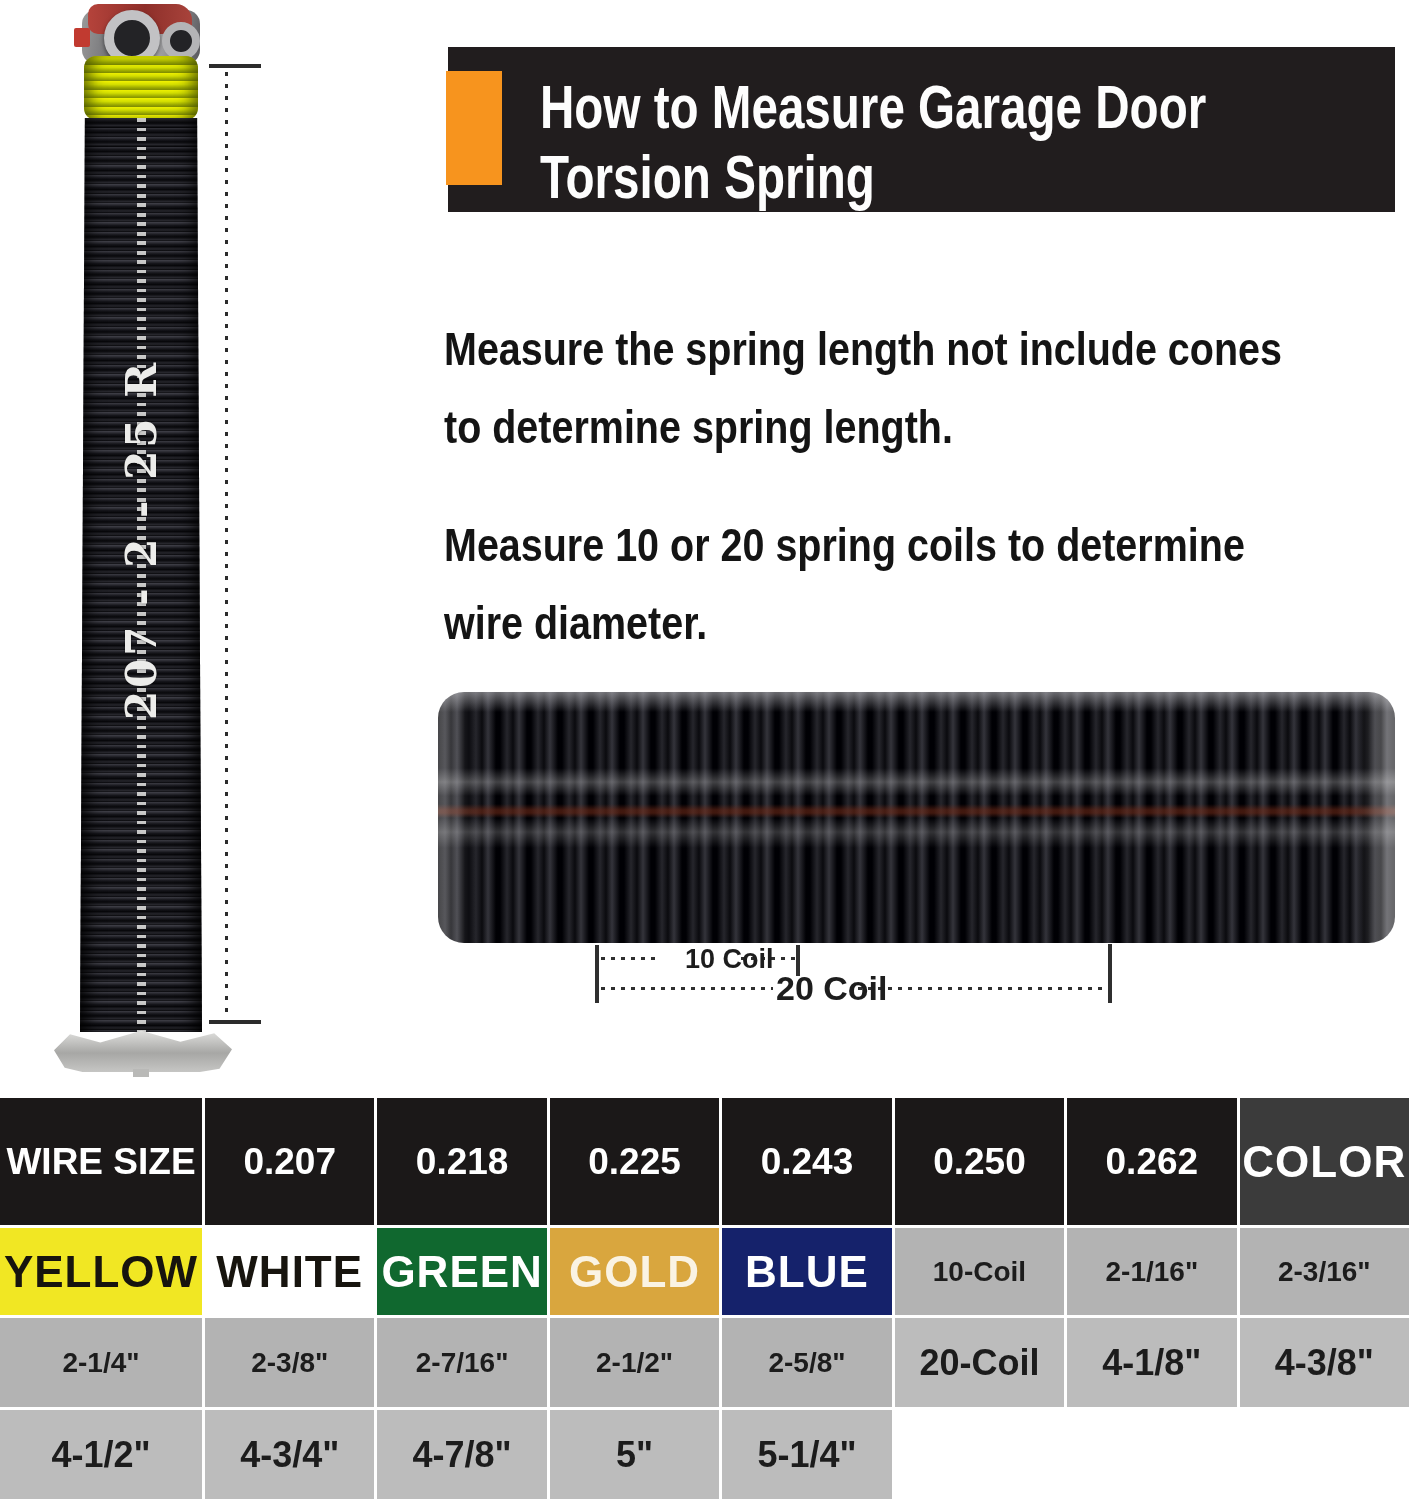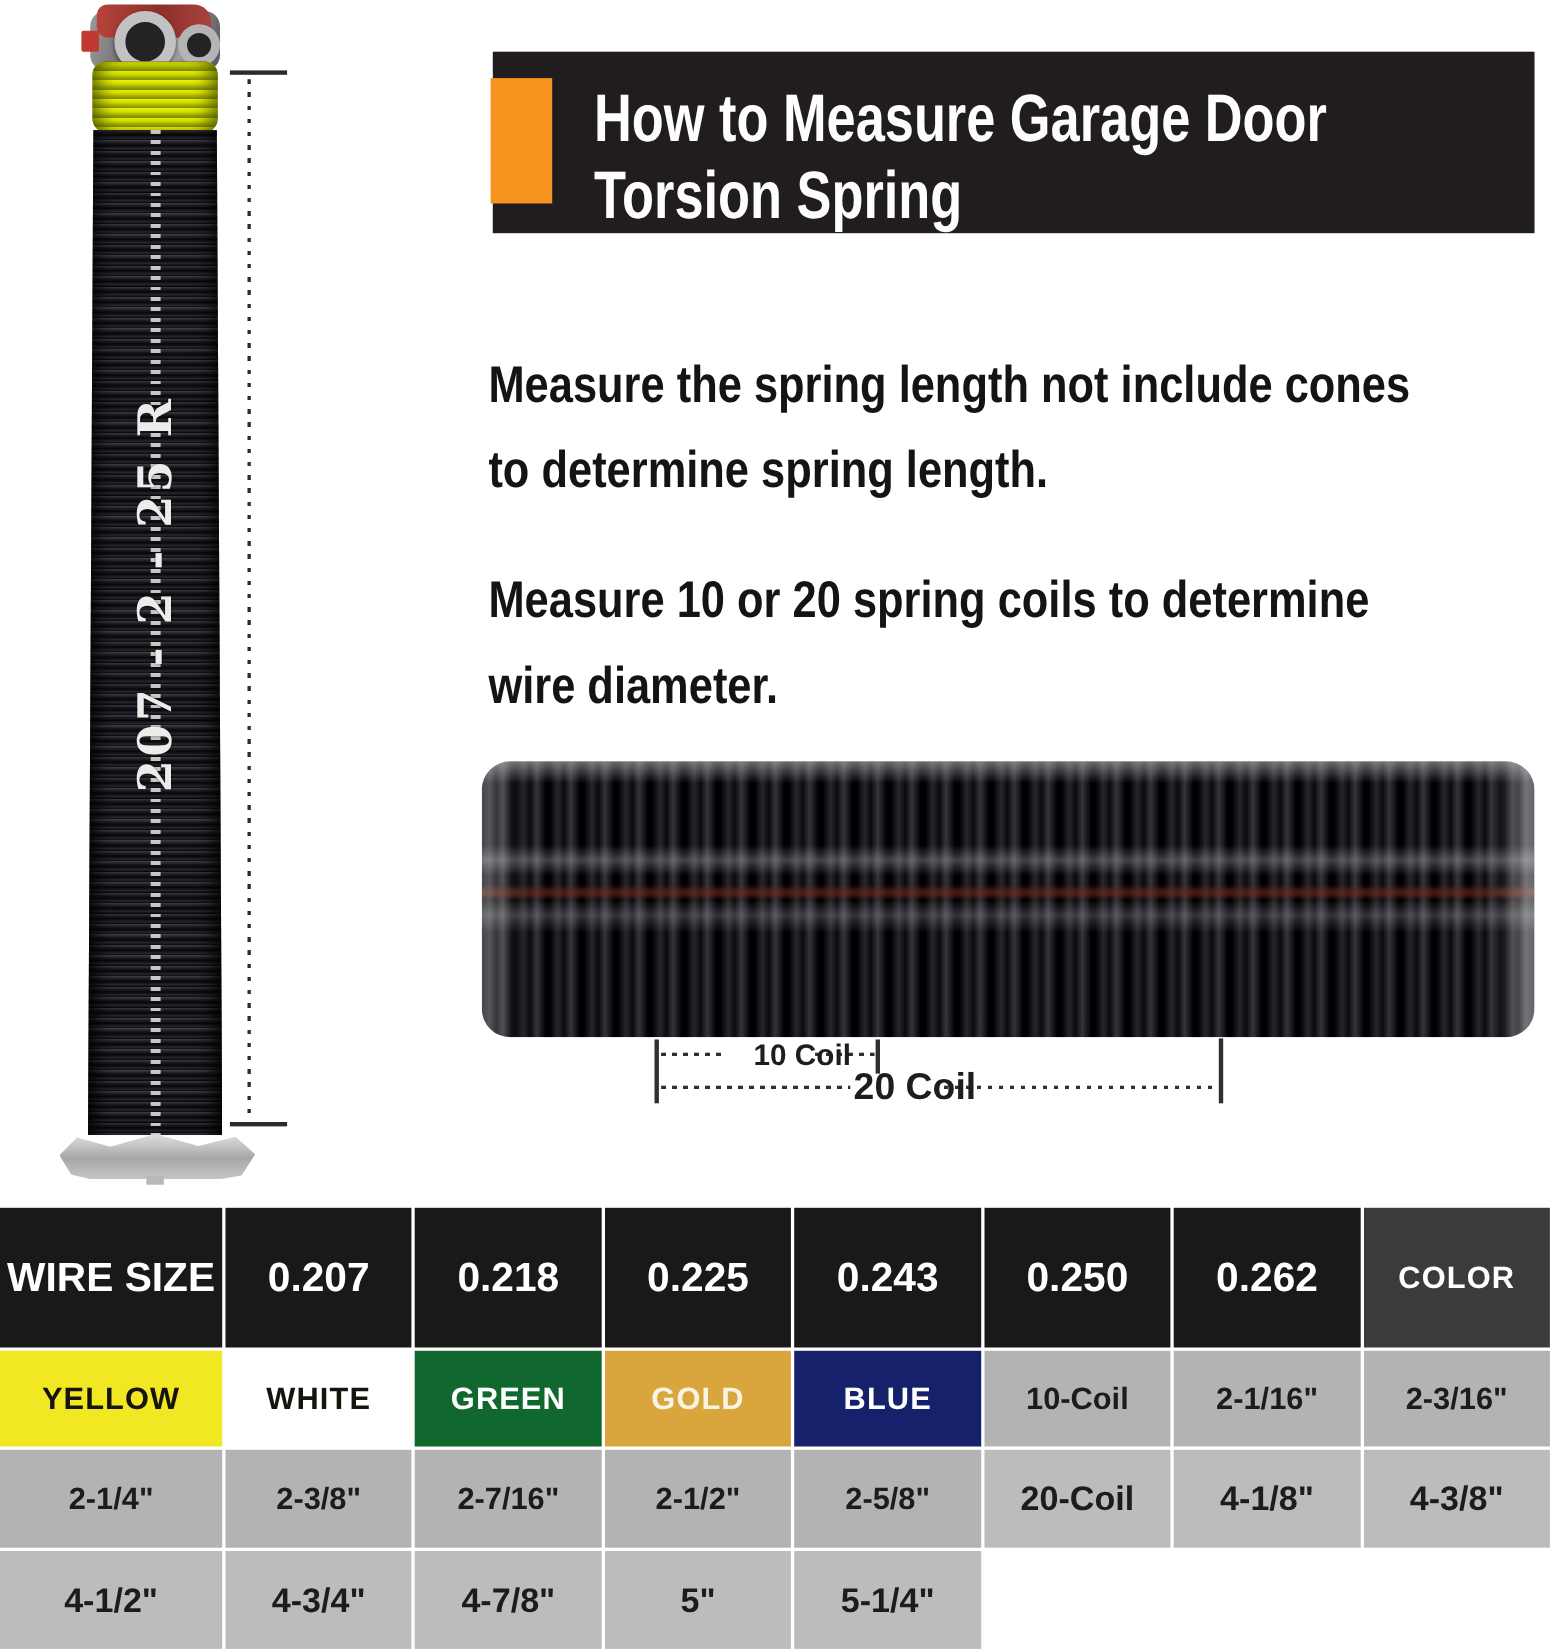"COLOR" .r2 { font-size: 28px -> 44px }
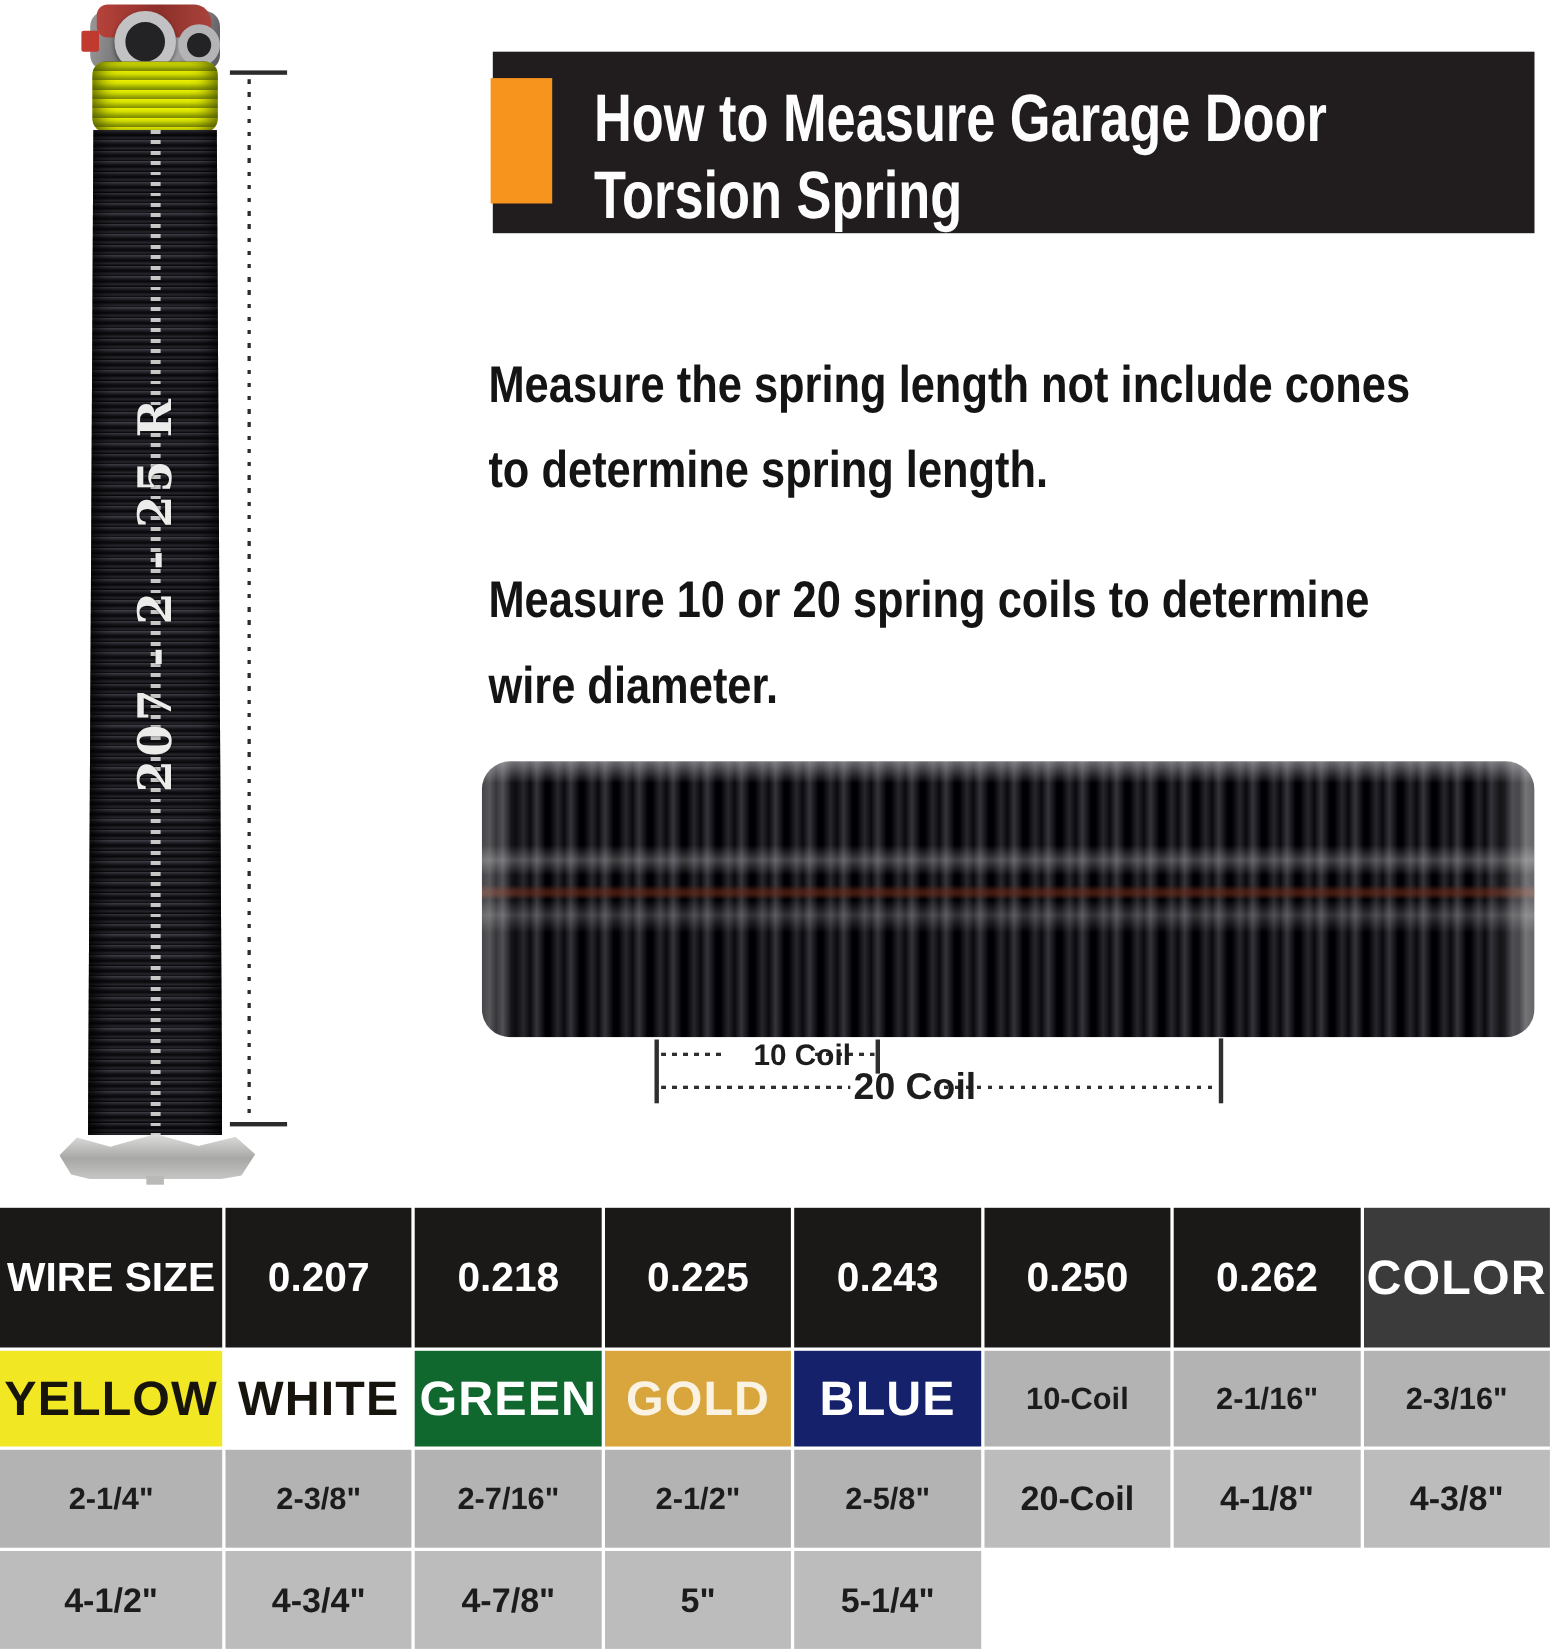"20-Coil" .r4 { font-size: 31px -> 36px }
